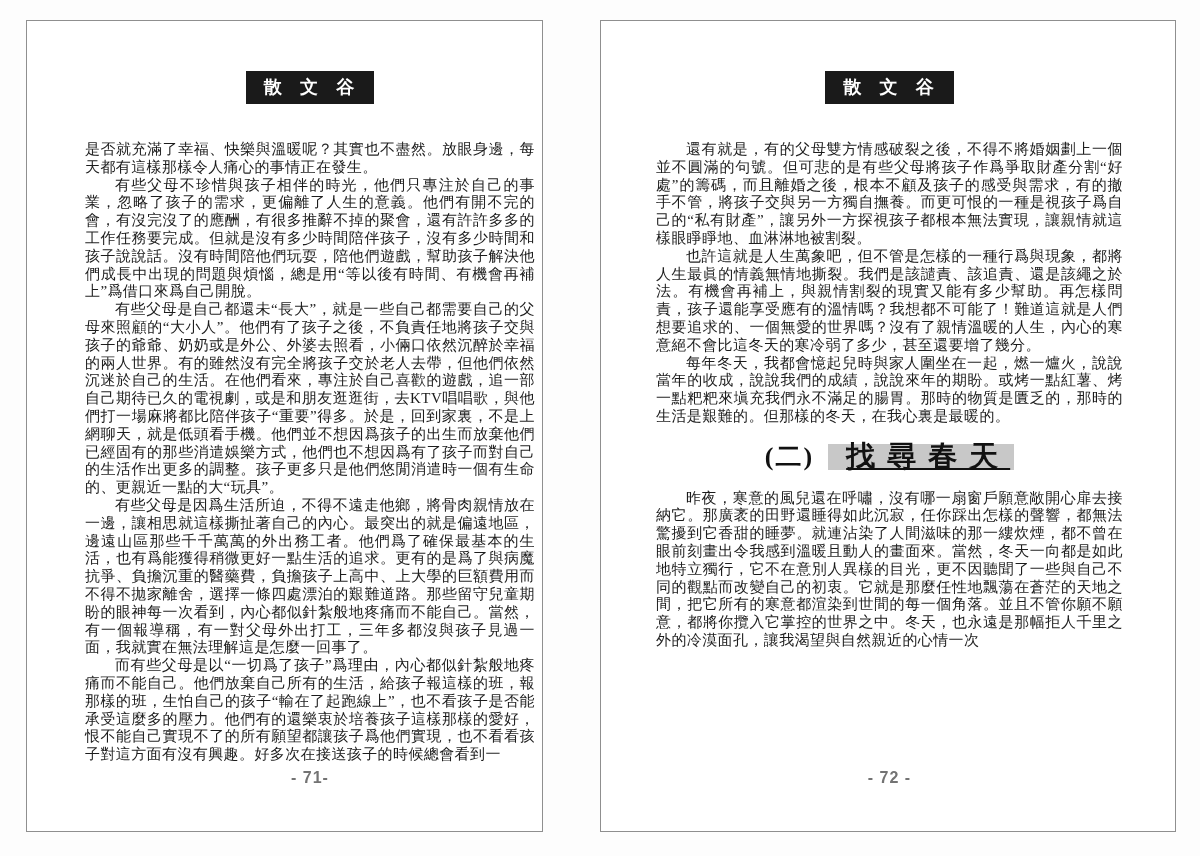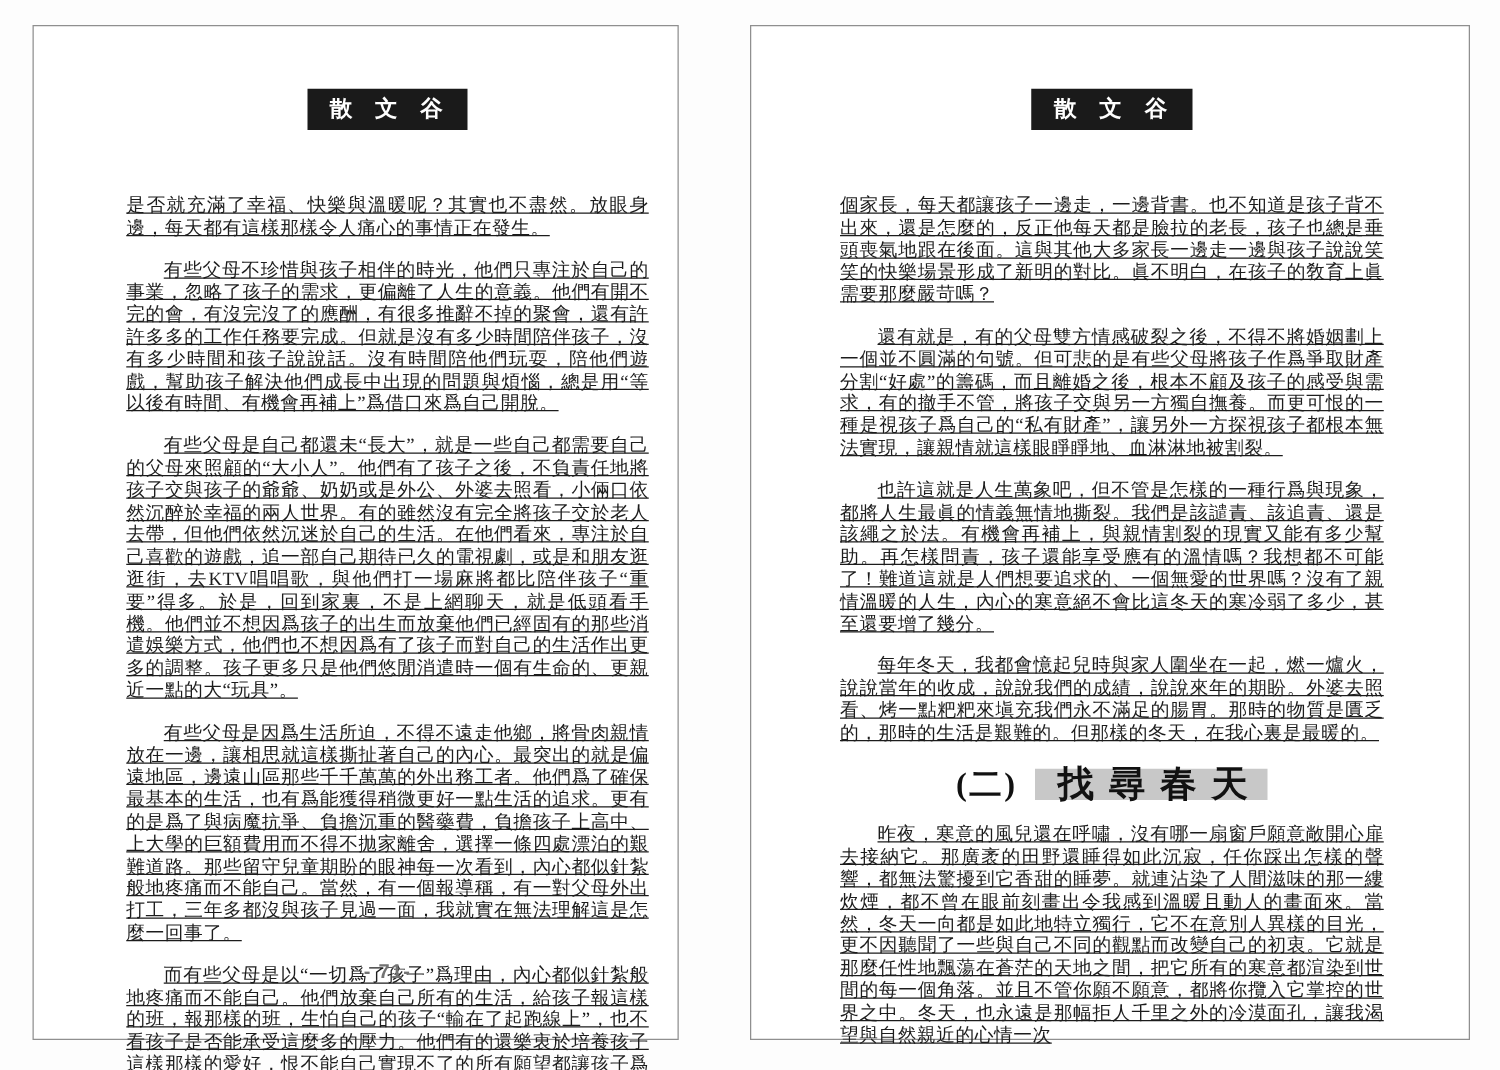"是否就充滿了幸福、快樂與溫暖呢？其實也不盡然。放眼身邊，每天都有這樣那樣令人痛心" .para { margin: 16px -> 0; text-decoration: underline -> none }
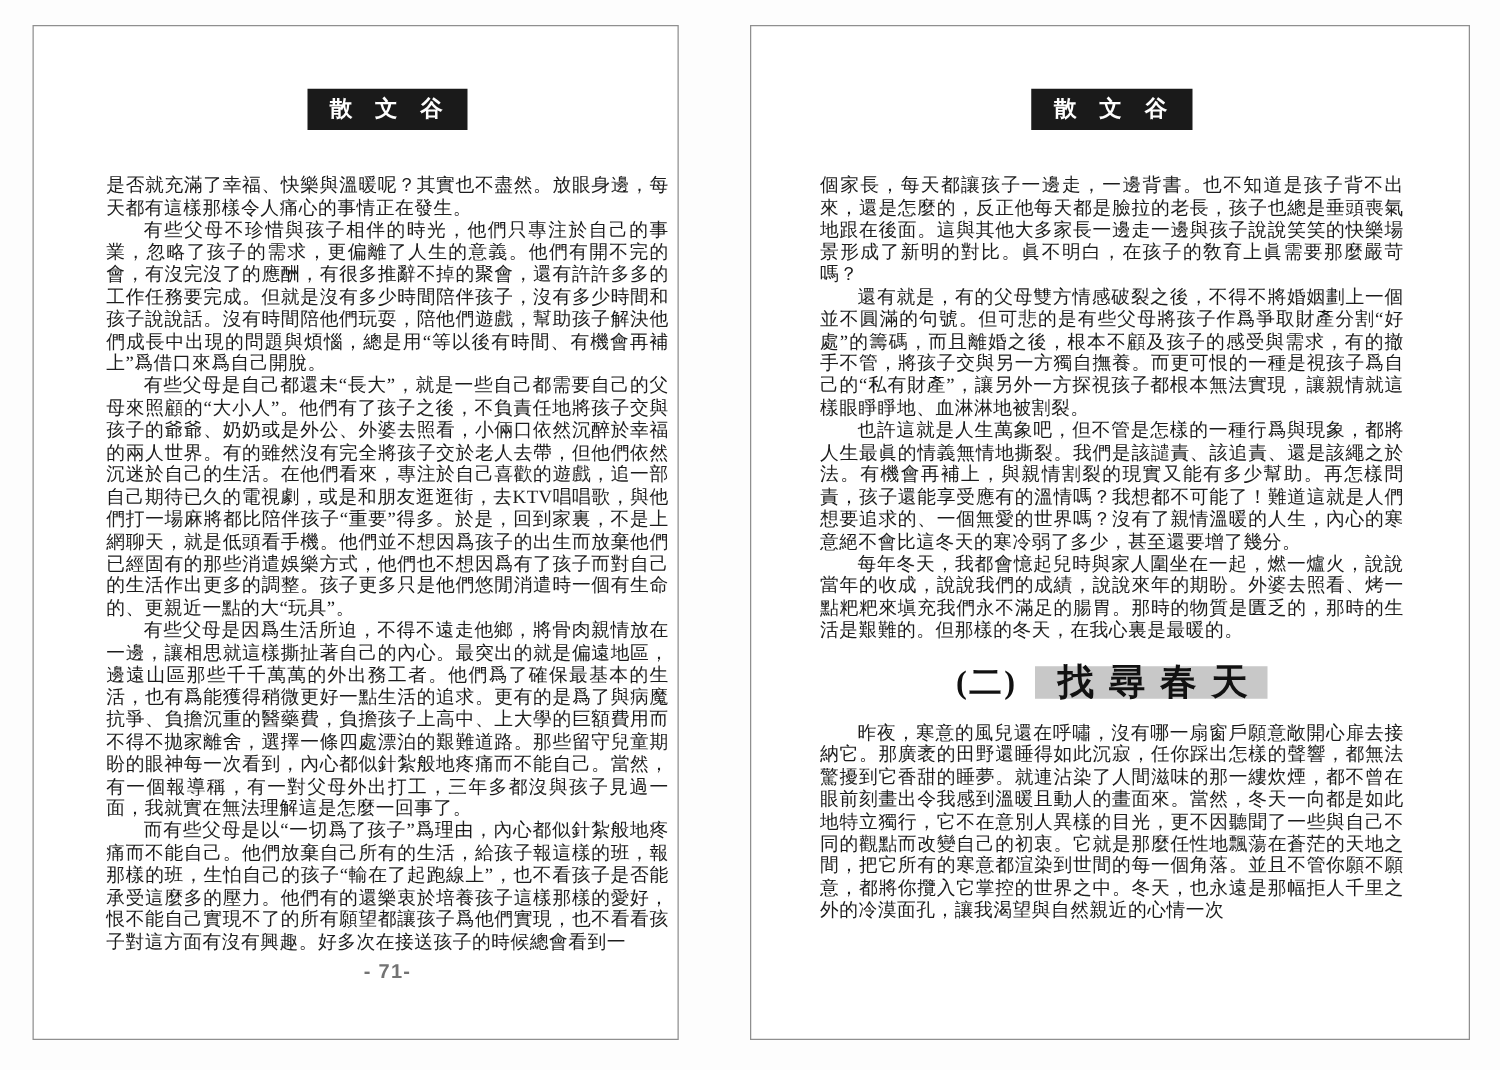"個家長，每天都讓孩子一邊走，一邊背書。也不知道是孩子背不出來，還是怎麼的，反正他" p.para { html: <p>個家長，每天都讓孩子一邊走，一邊背書。也不知道是孩子背不出來，還是怎麼的，反正他每天都是臉拉的老長，孩子也總是垂頭喪氣地跟在後面。這與其他大多家長一邊走一邊與孩子說說笑笑的快樂場景形成了新明的對比。眞不明白，在孩子的敎育上眞需要那麼嚴苛嗎？</p> -> none }
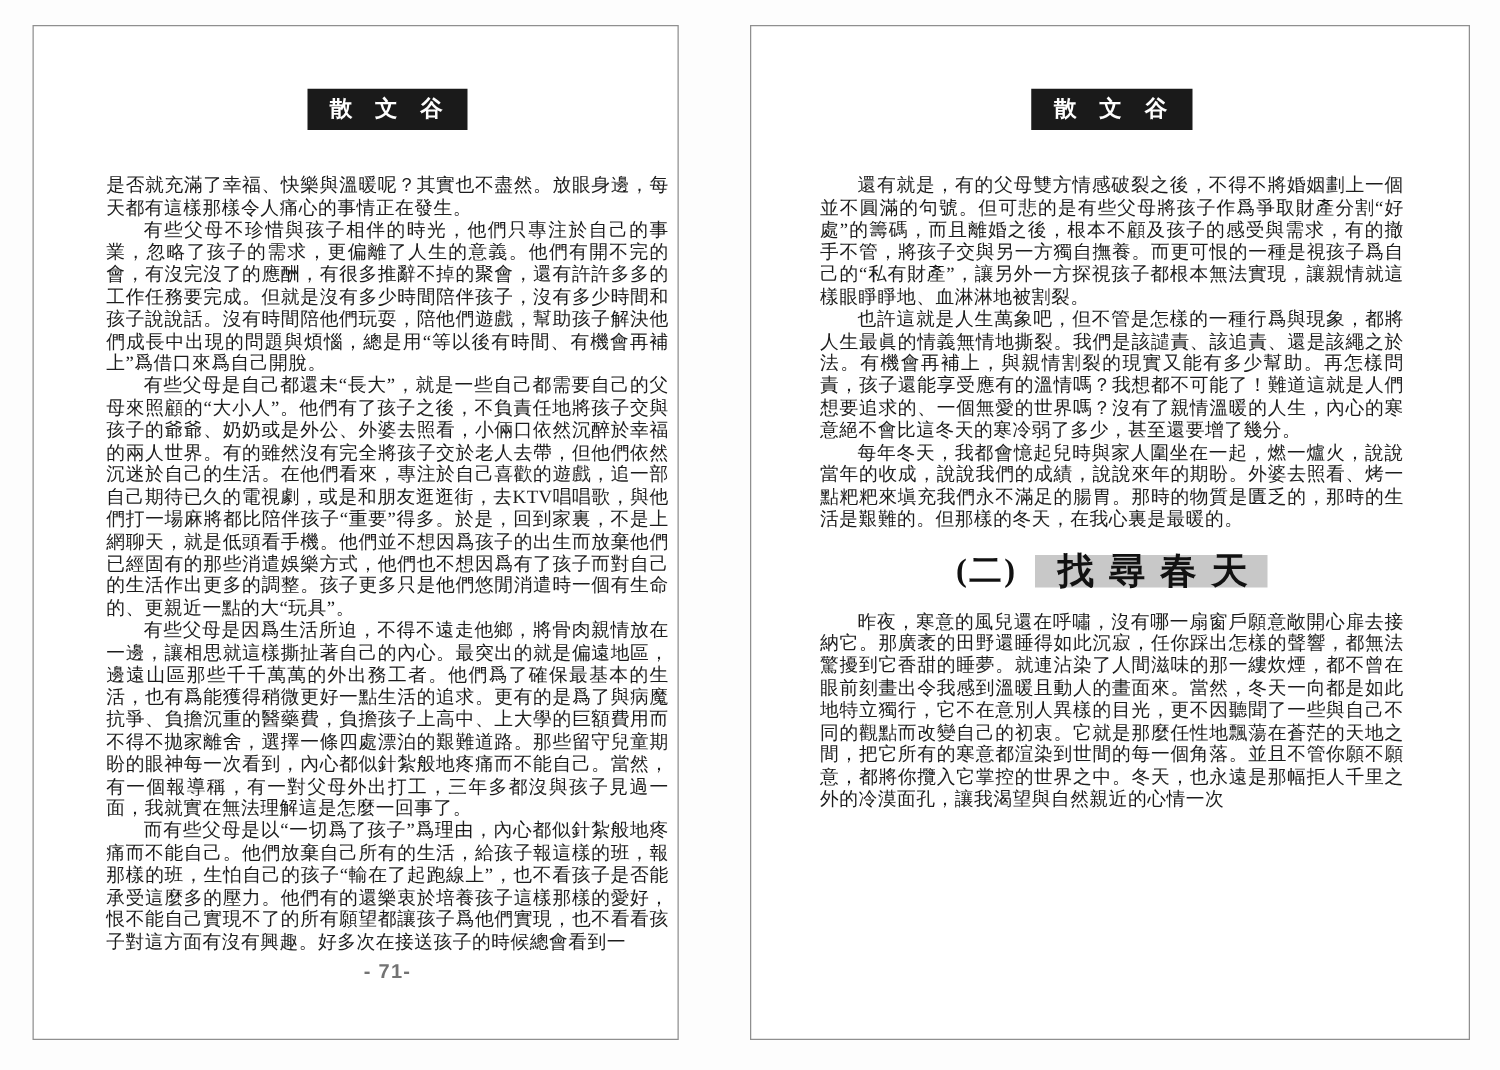"每年冬天，我都會憶起兒時與家人圍坐在一起，燃一爐火，說說當年的收成，說說我們的成" p.para { text: 外婆去照看 -> 或烤一點紅薯 }
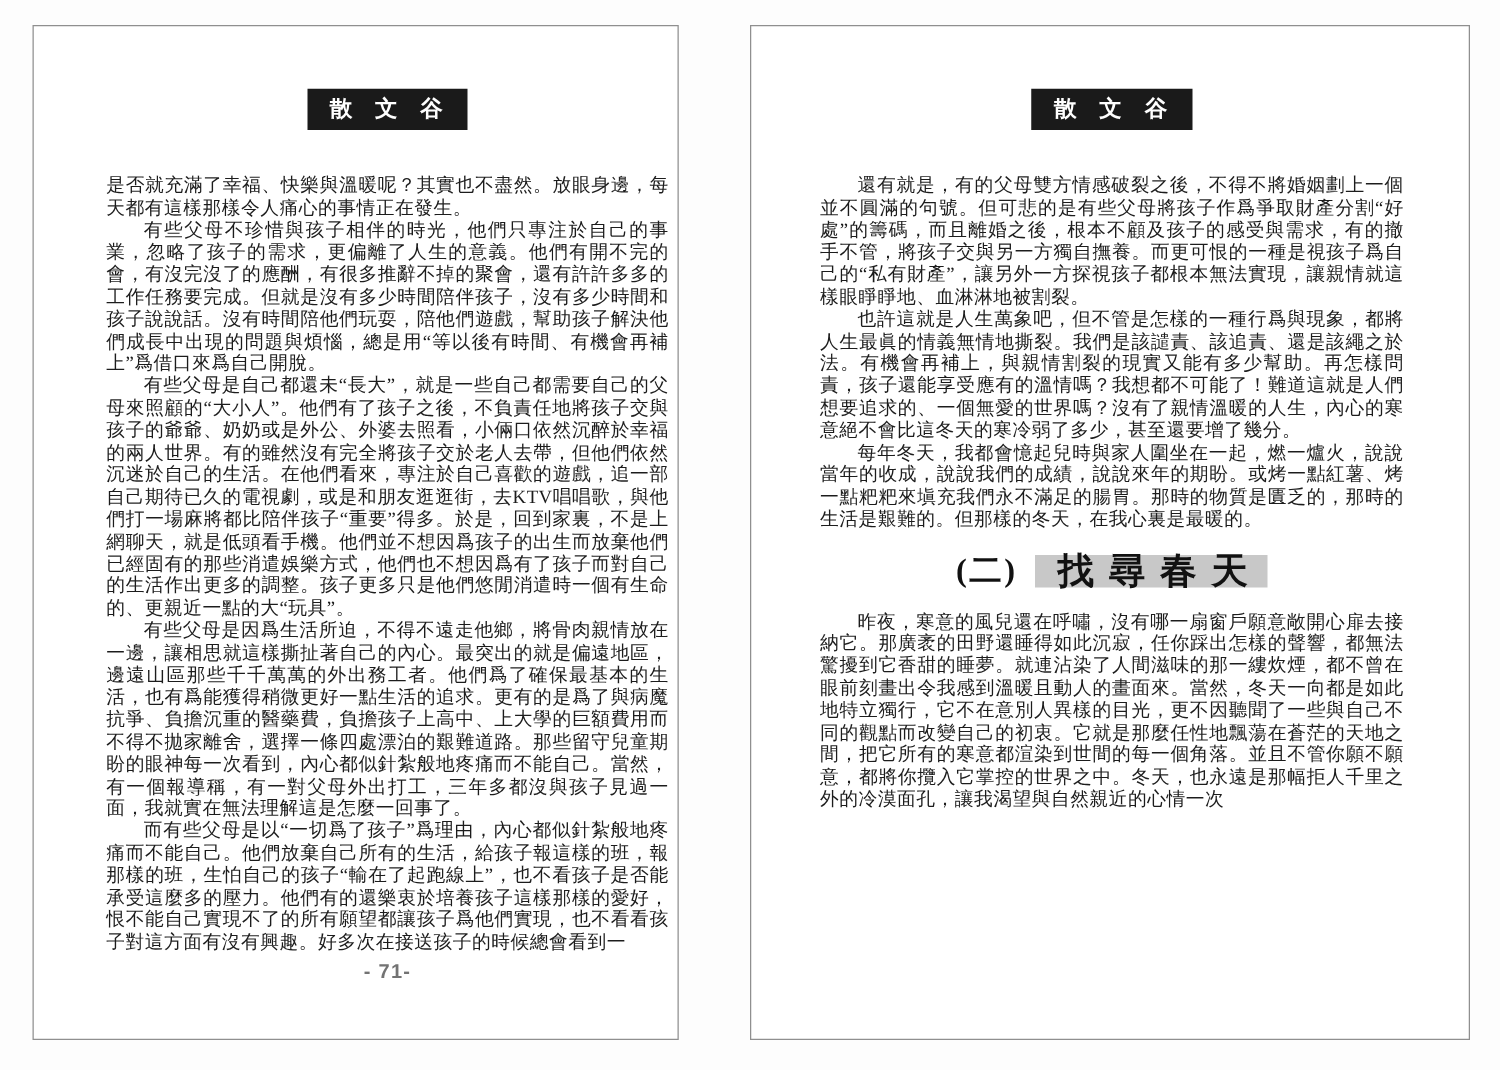"找尋春天" .section-title { text-decoration: none -> underline }
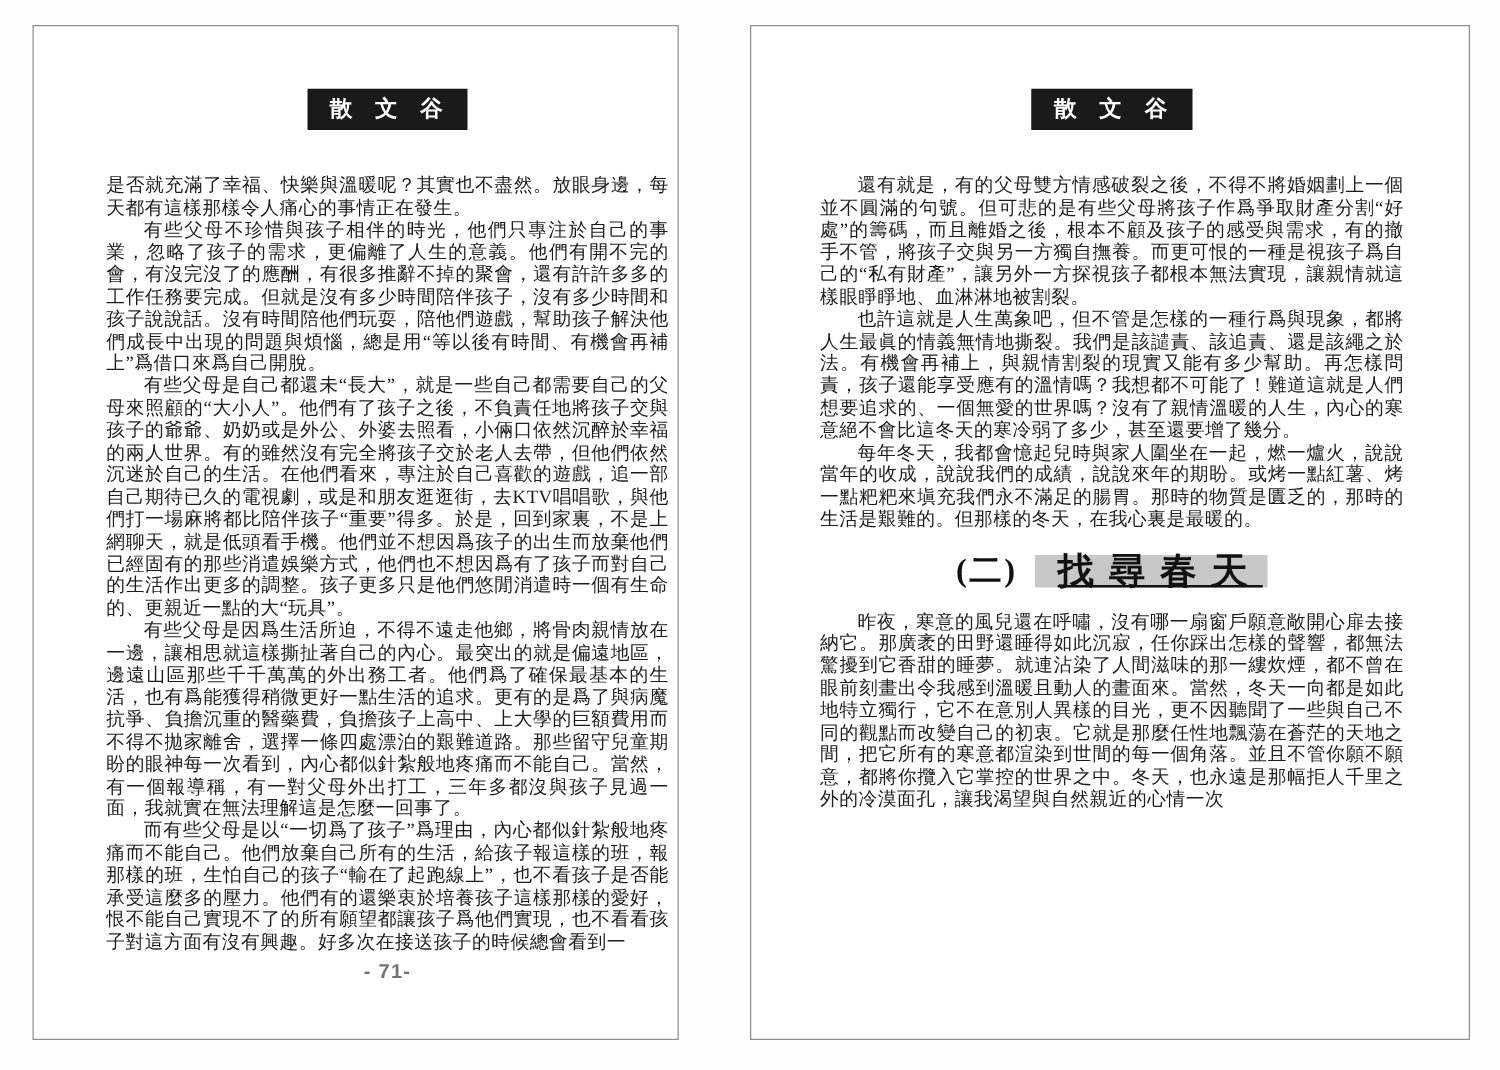"- 72 -" div.page-number { html: none -> <div>- 72 -</div> }
